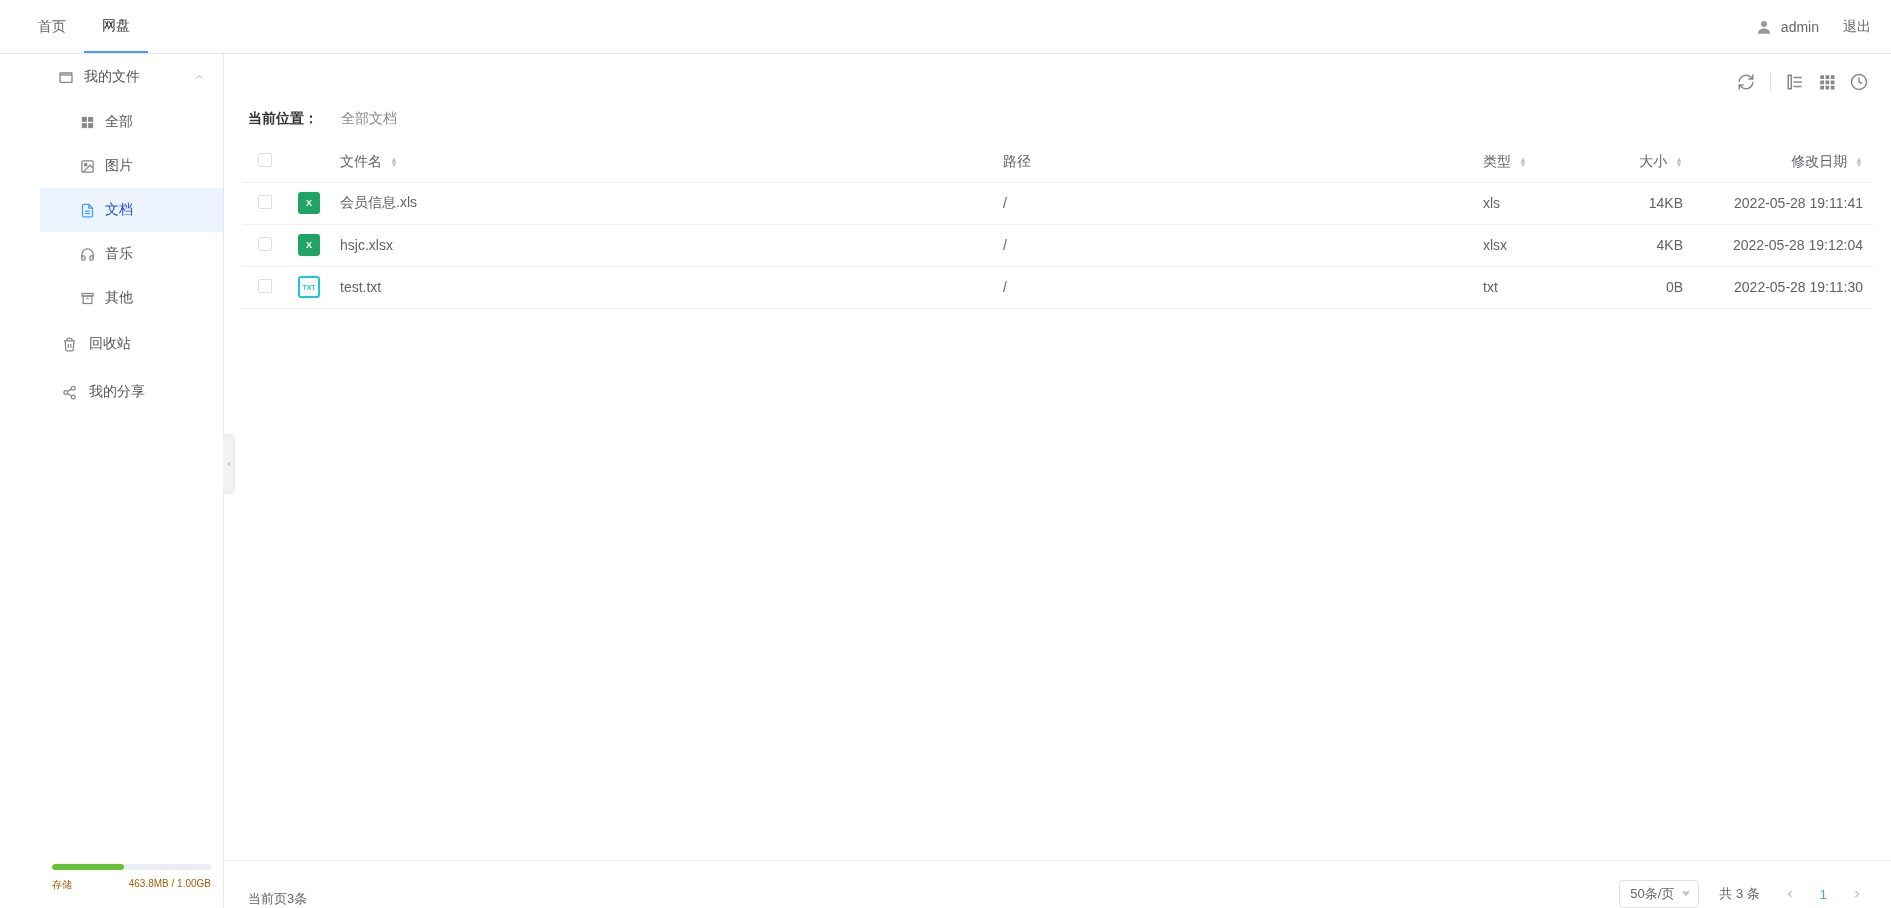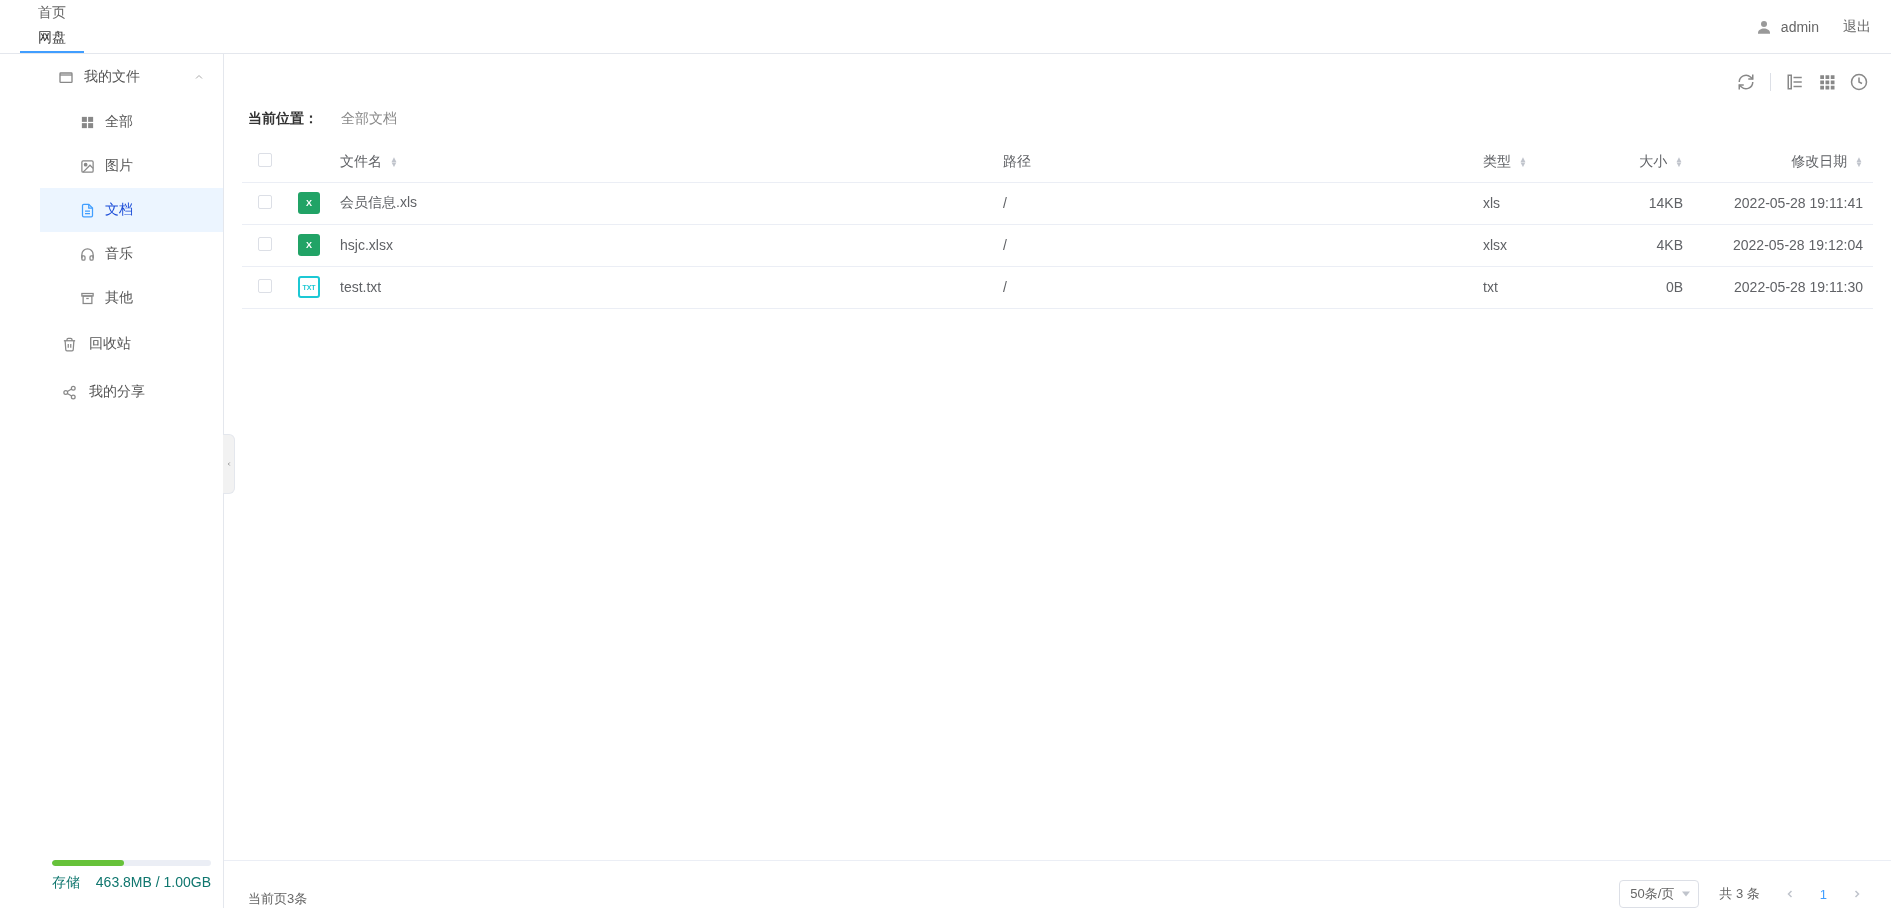"首页" .header-left { flex-direction: column -> none }
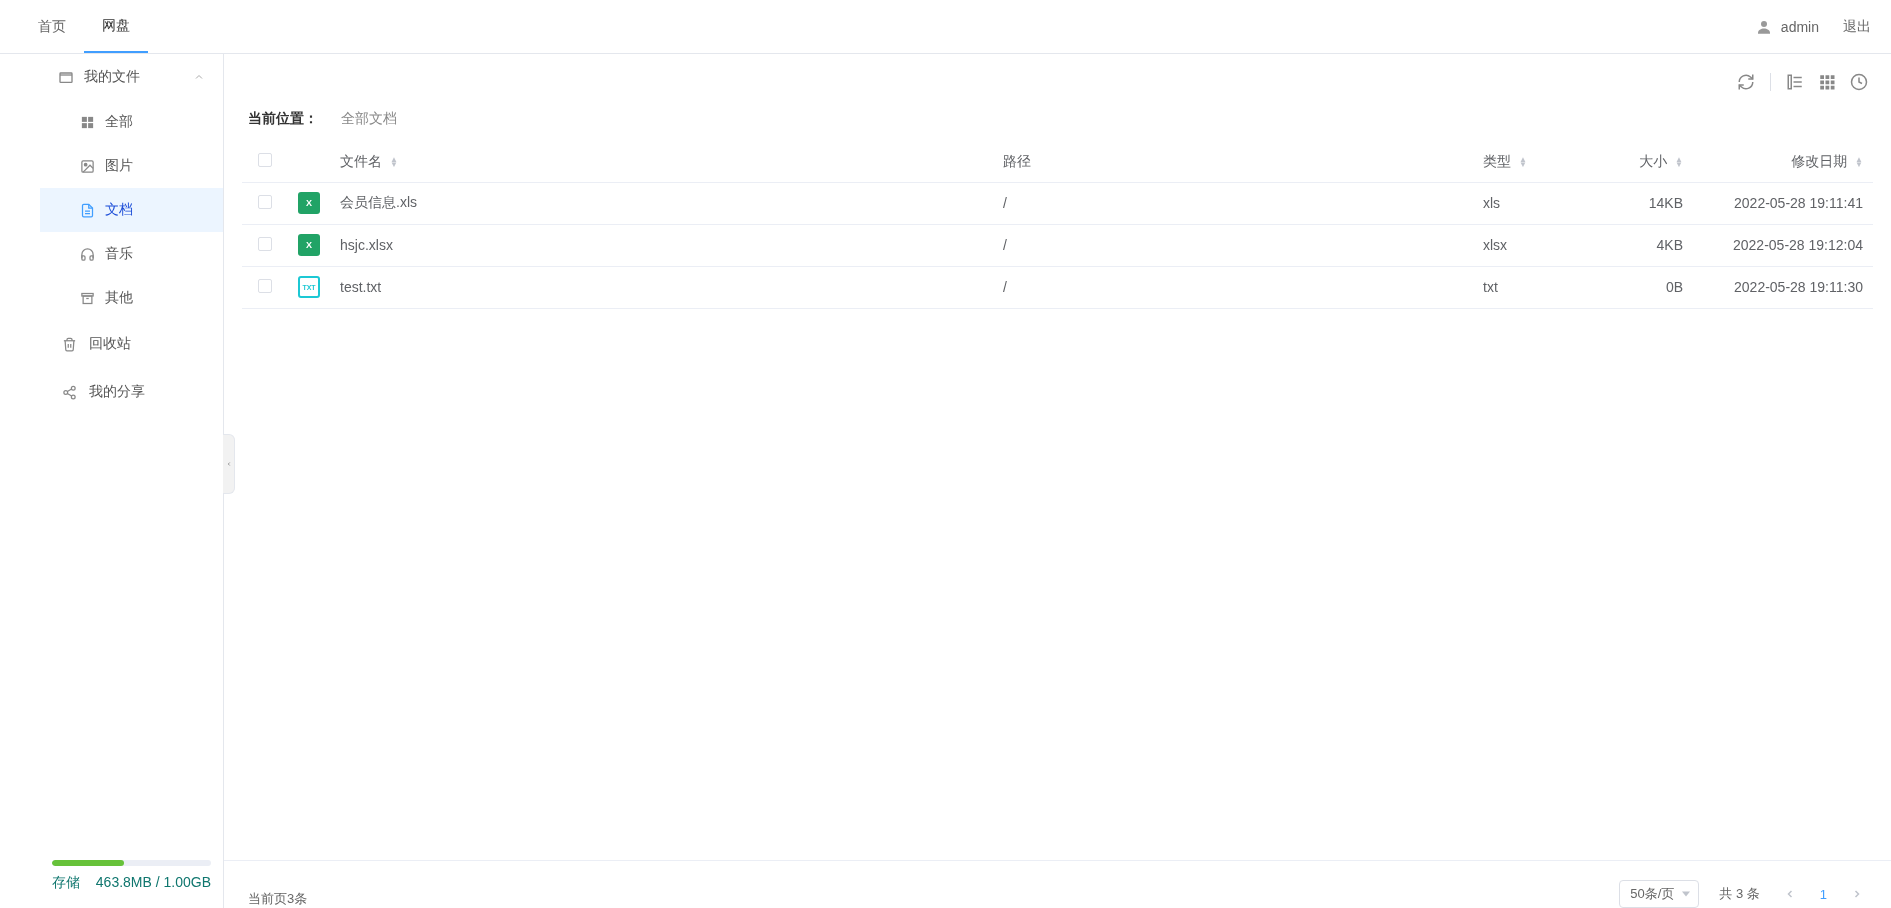"存储" .storage-text { color: #0f766e -> #a16207; font-size: 14px -> 10px }
